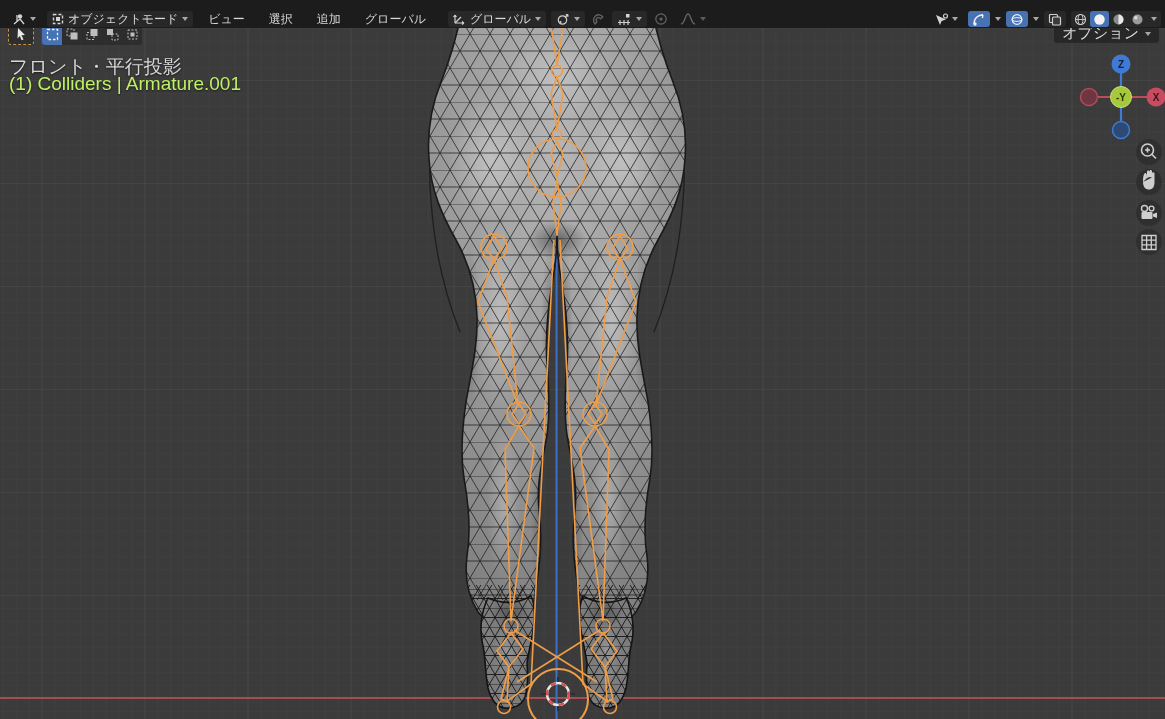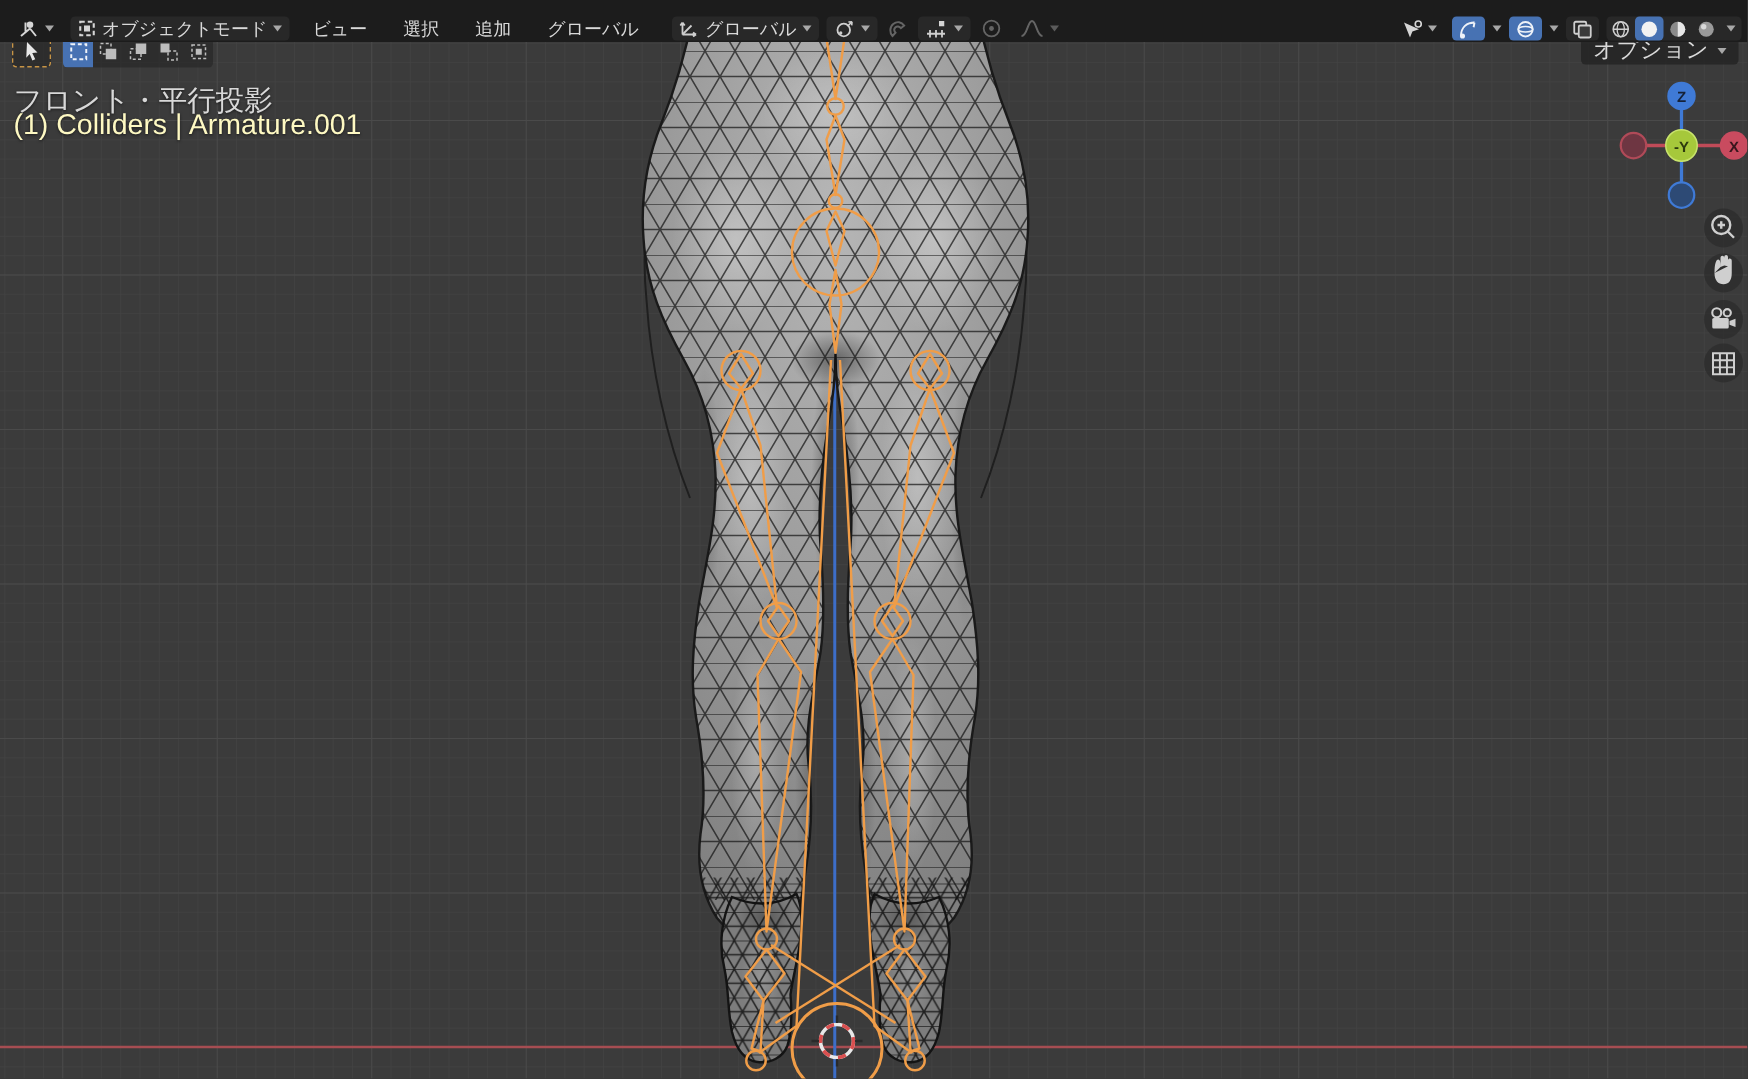"(1) Colliders | Armature.001" .vp-label.l2 { color: #fef9c3 -> #bef264 }
